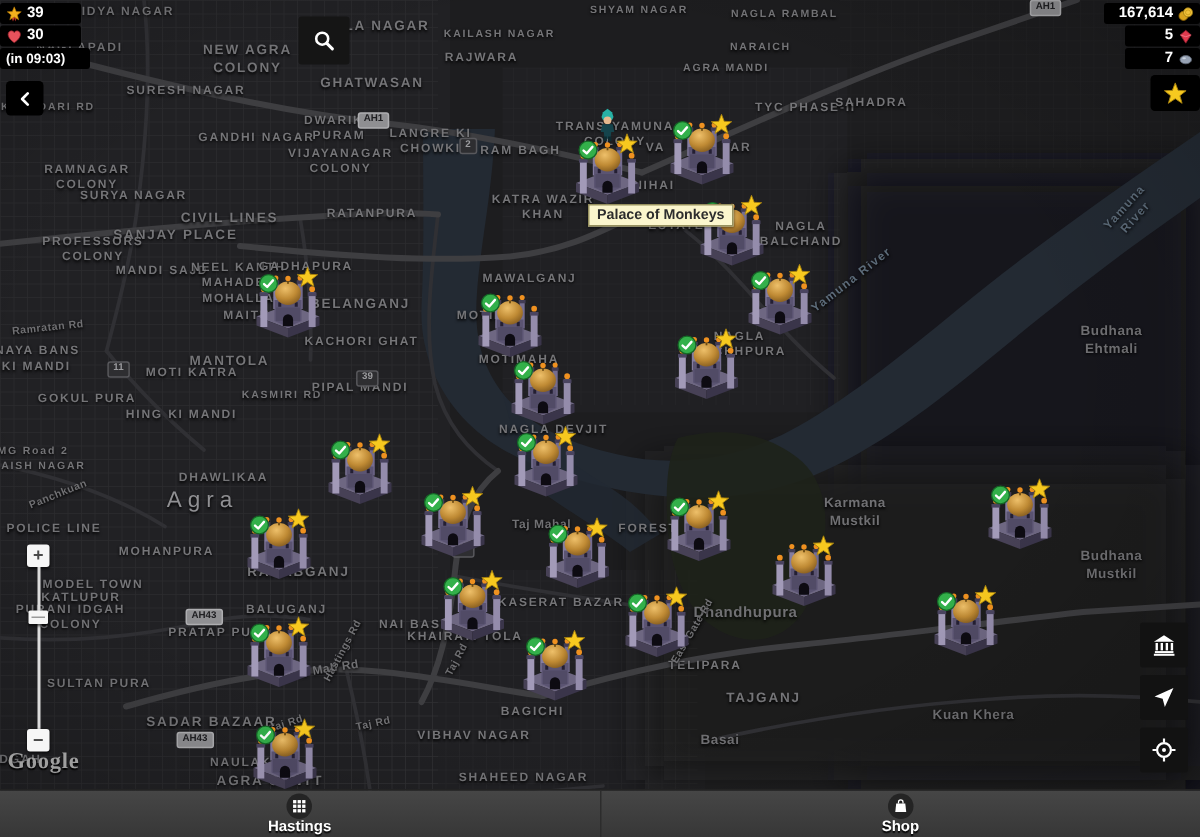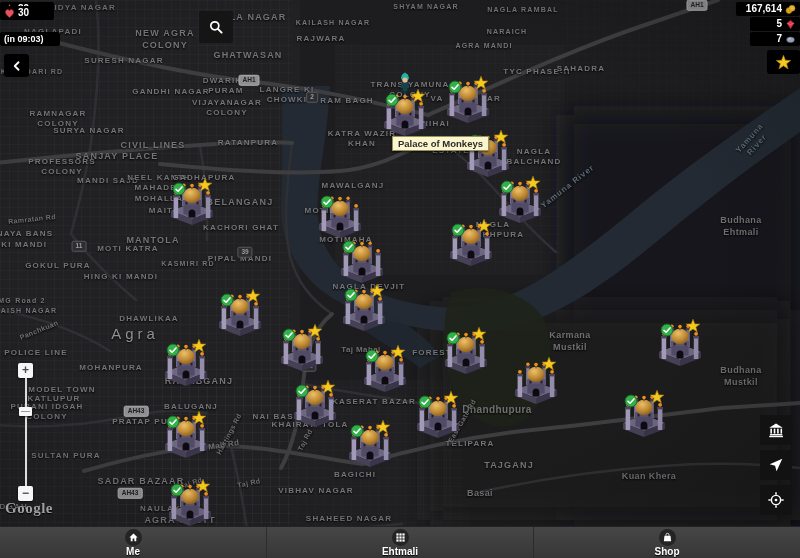"30" #hud-hearts { top: 6px -> 17px }
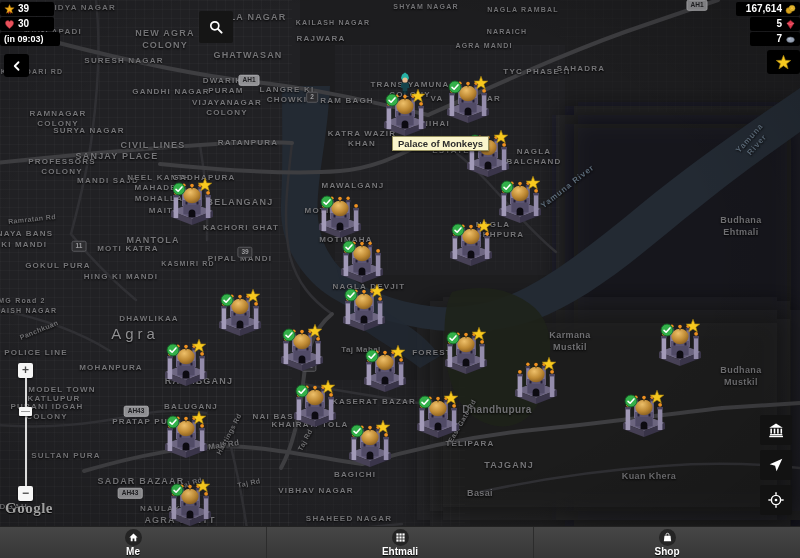"Me" div.nav-item { html: <div> <span> <svg> <use></use> </svg> </span> <span>Me</span> </div> -> none }
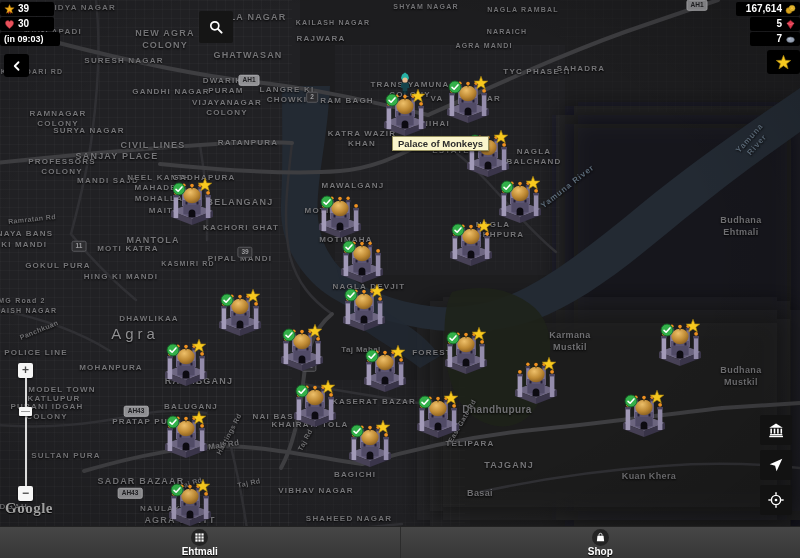"Ehtmali" span.nav-label { text: Ehtmali -> Hastings }
